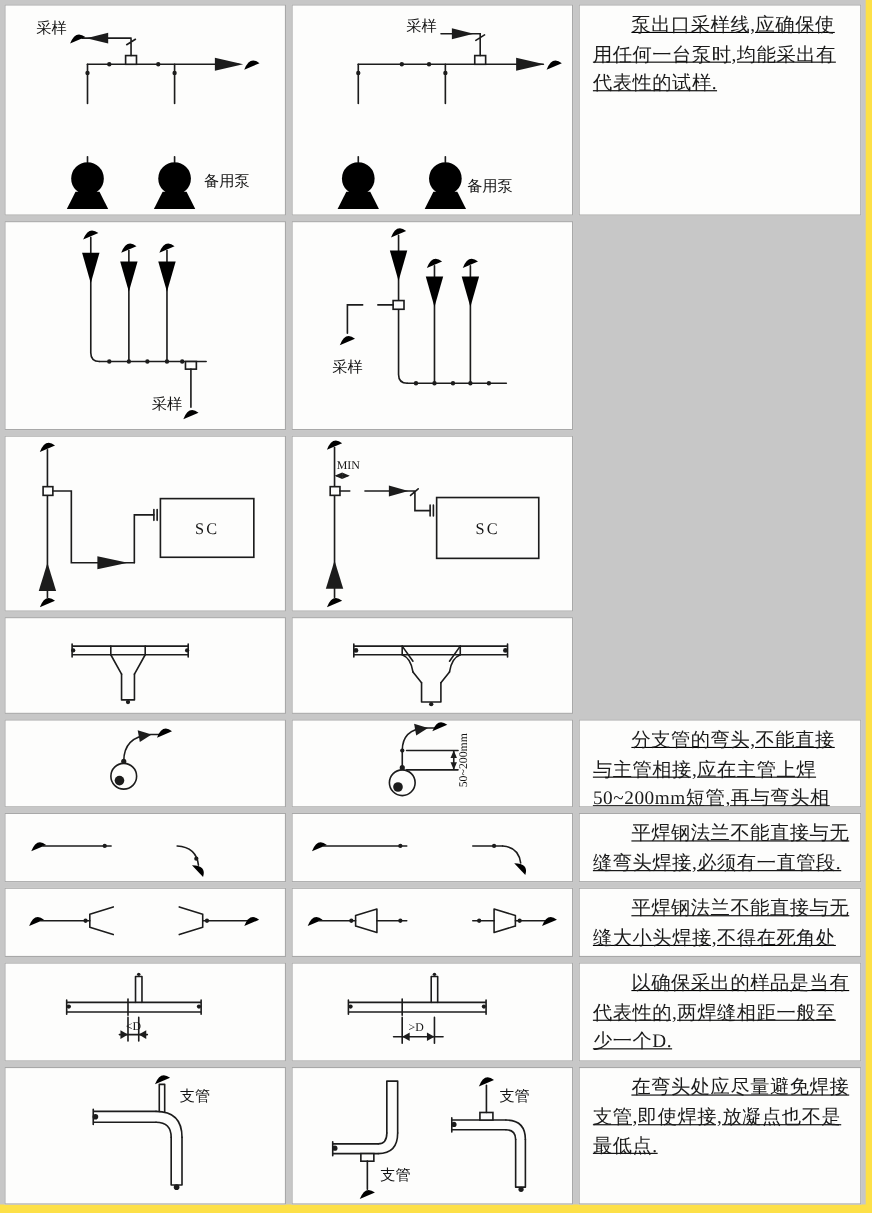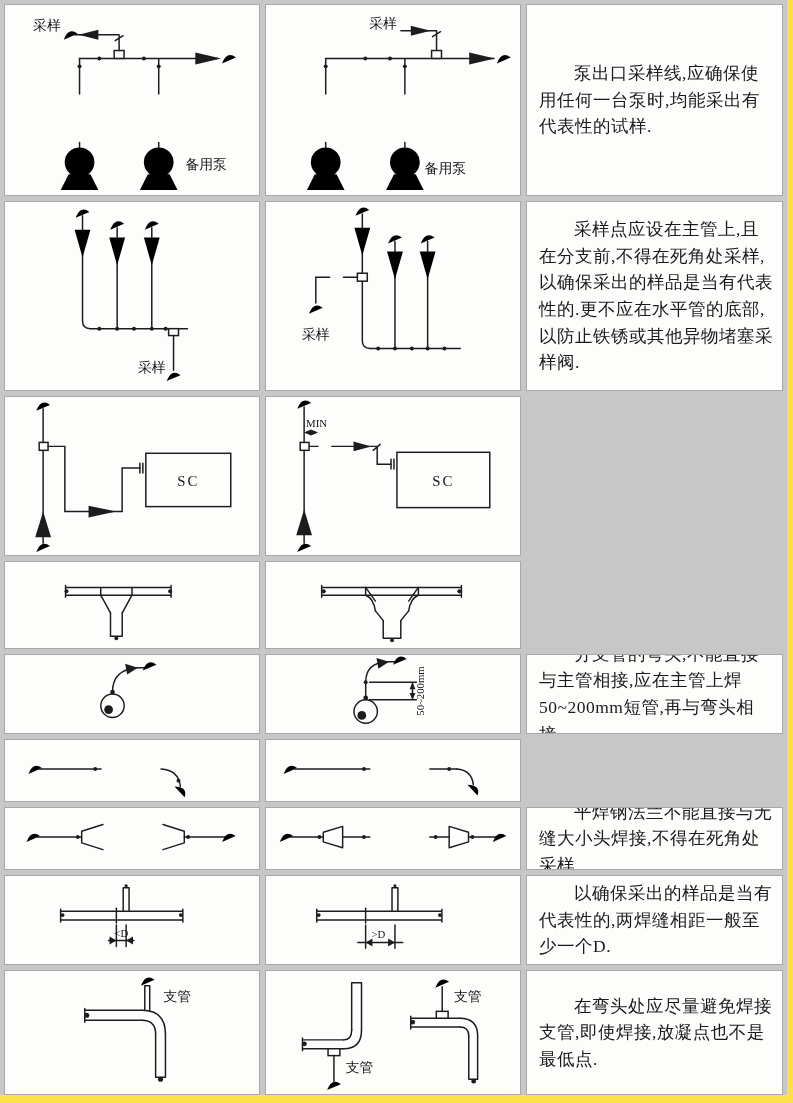"泵出口采样线,应确保使用任何一台泵时,均能采出有代表性的试样." .note { align-items: center -> flex-start; text-decoration: none -> underline }
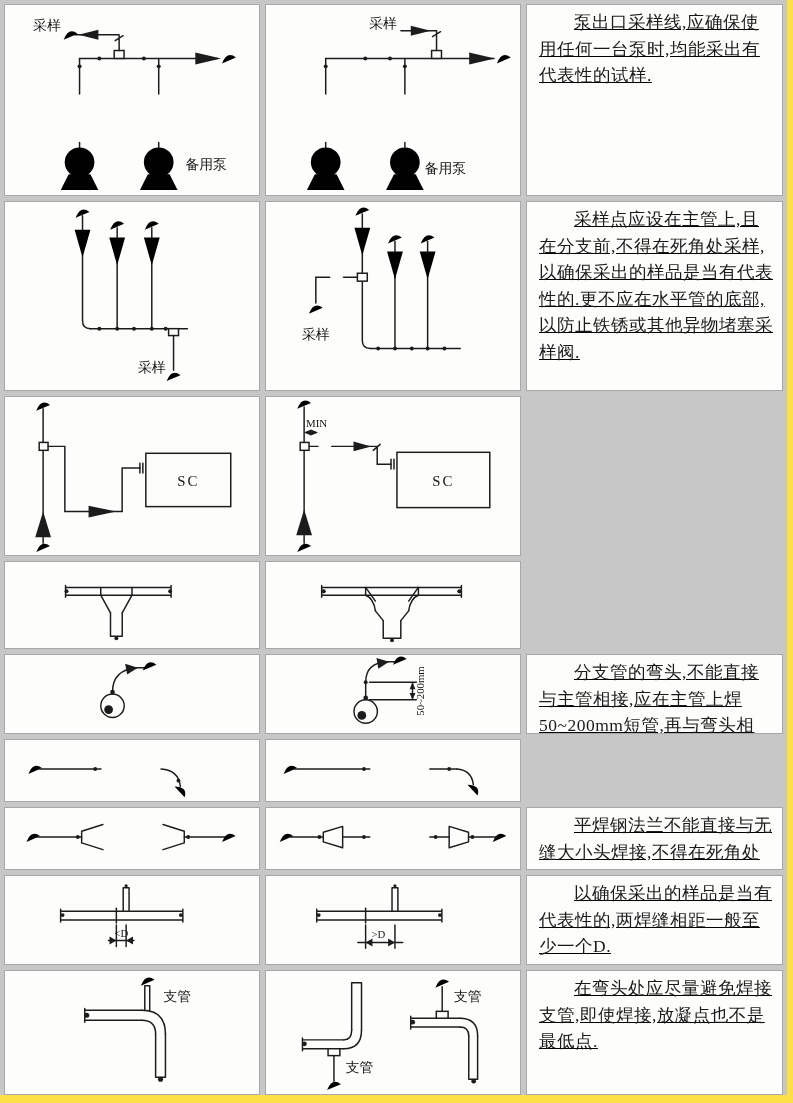"采样点应设在主管上,且在分支前,不得在死角处采样,以确保采出的样品是当有代表性的" div.cell { html: <div> <p>采样点应设在主管上,且在分支前,不得在死角处采样,以确保采出的样品是当有代表性的.更不应在水平管的底部,以防止铁锈或其他异物堵塞采样阀.</p> </div> -> none }
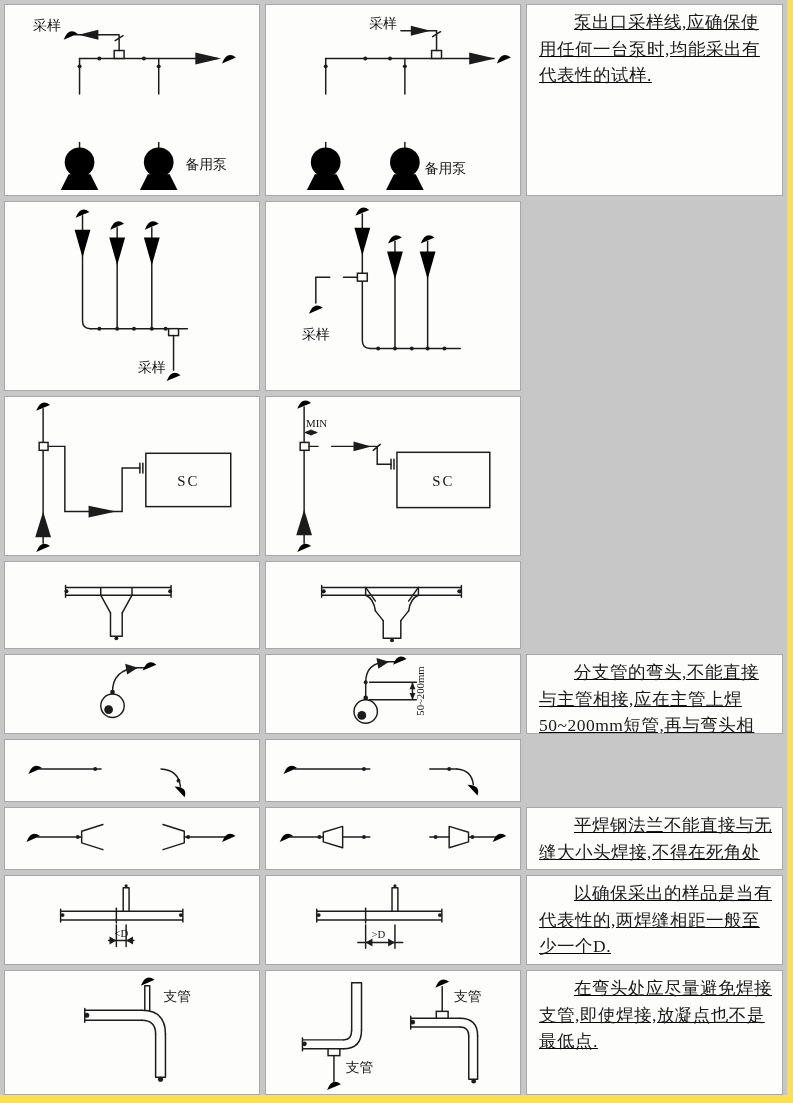"平焊钢法兰不能直接与无缝弯头焊接,必须有一直管段." div.cell { html: none -> <div> <p>平焊钢法兰不能直接与无缝弯头焊接,必须有一直管段.</p> </div> }
